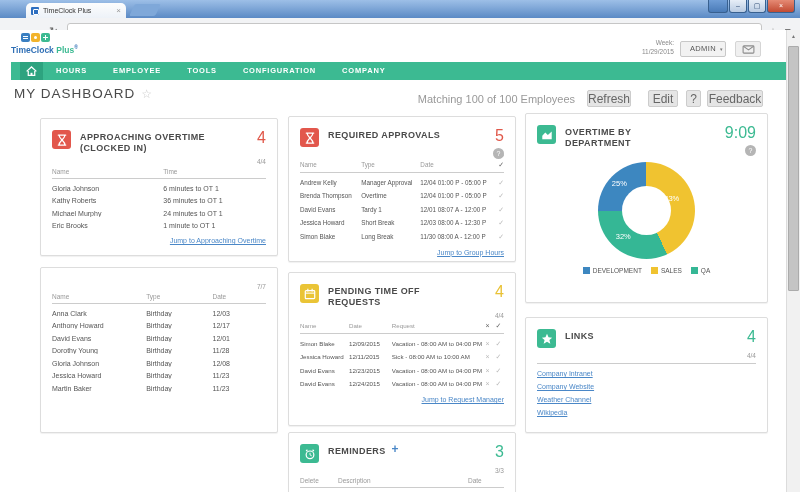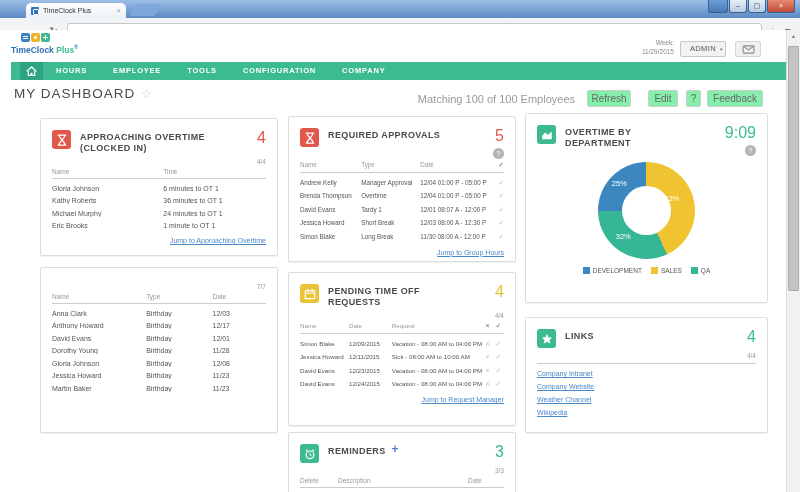"Refresh" .abtn { background: #86efac -> #e5e5e5; font-size: 10px -> 12px }
